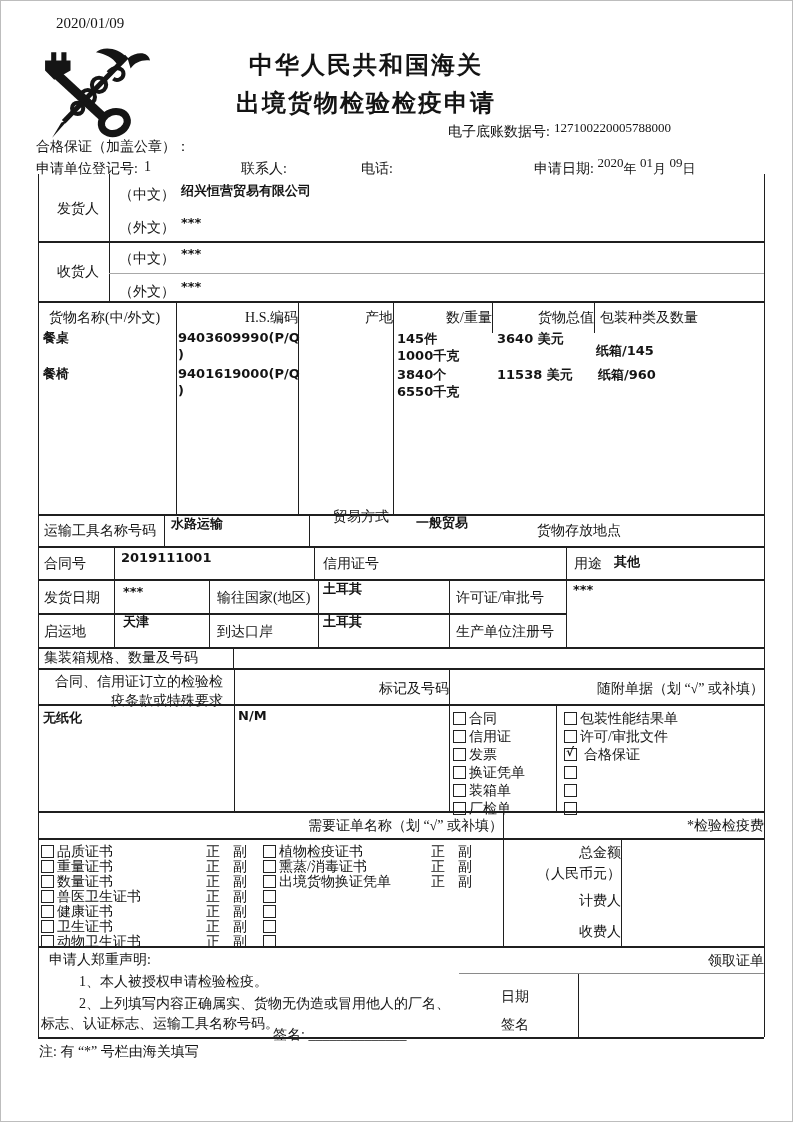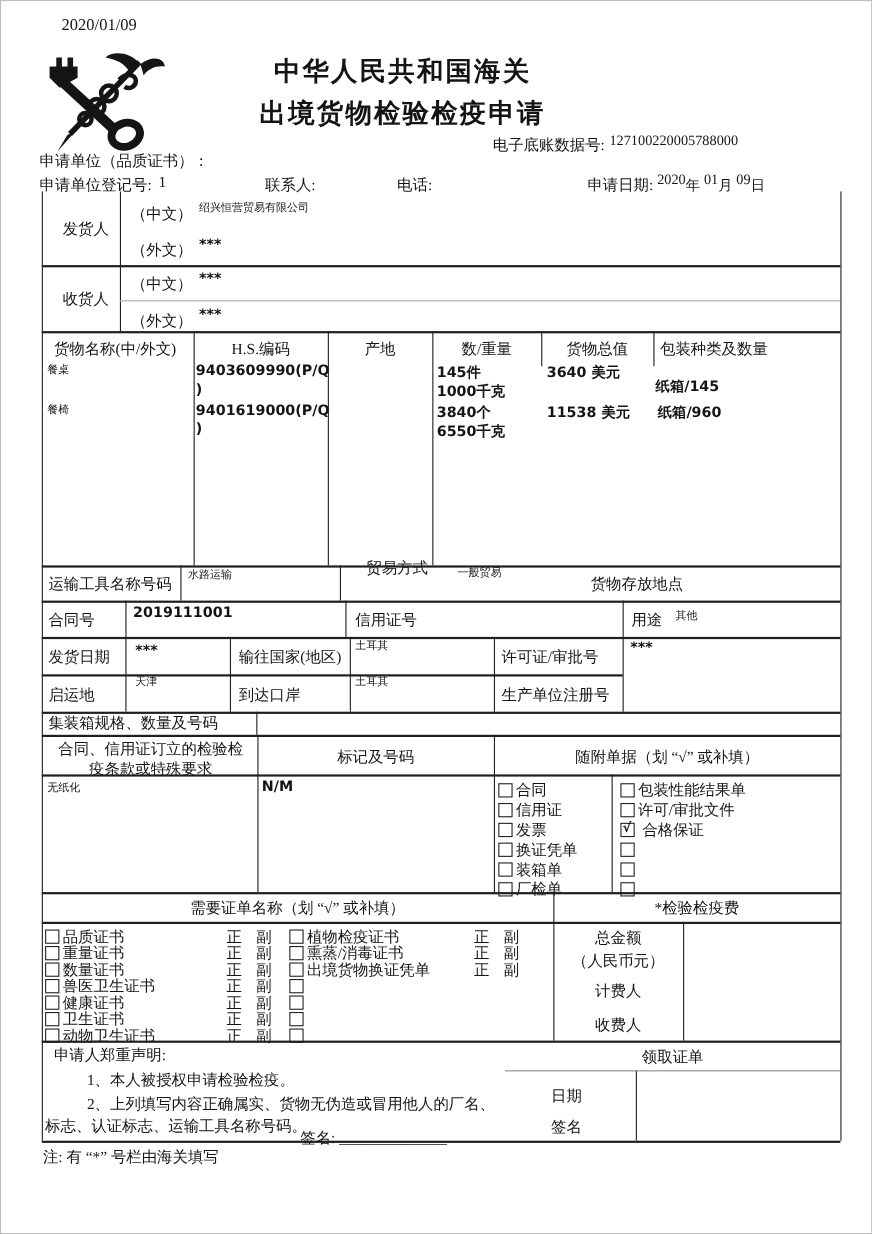"申请单位（品质证书）：" span.abs { text: 申请单位（品质证书 -> 合格保证（加盖公章 }
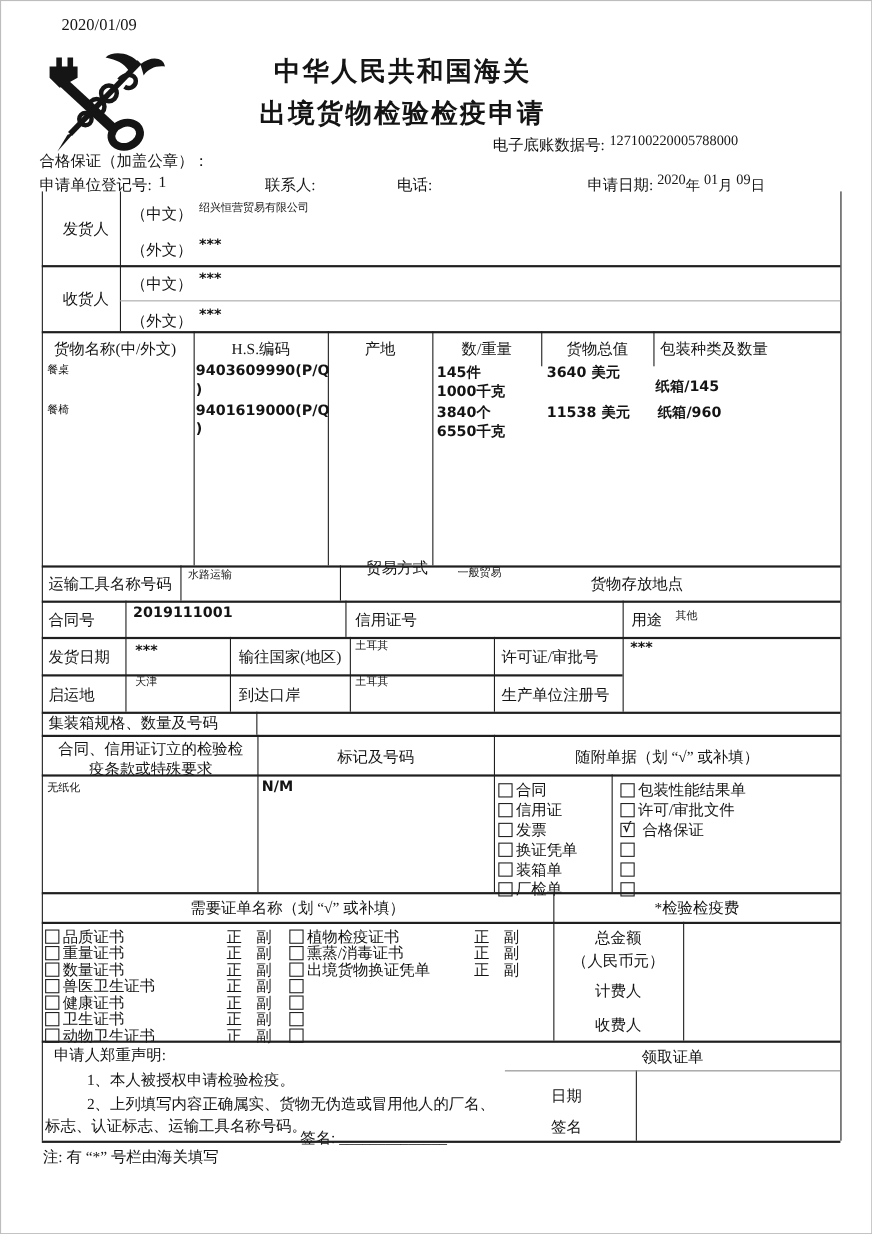"绍兴恒营贸易有限公司" .valc { font-size: 10px -> 13px; font-weight: 400 -> 700 }
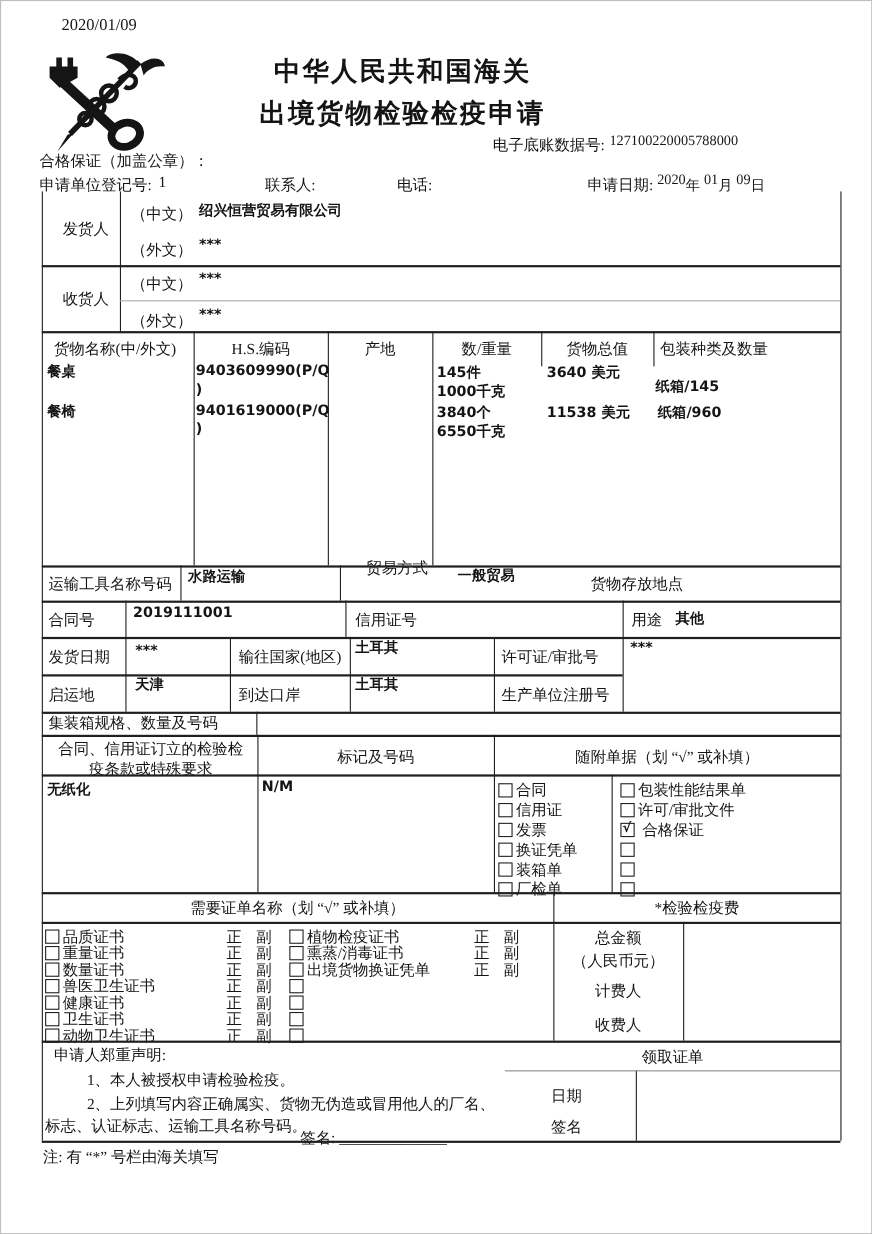"H.S.编码" .ctr { text-align: center -> right }
